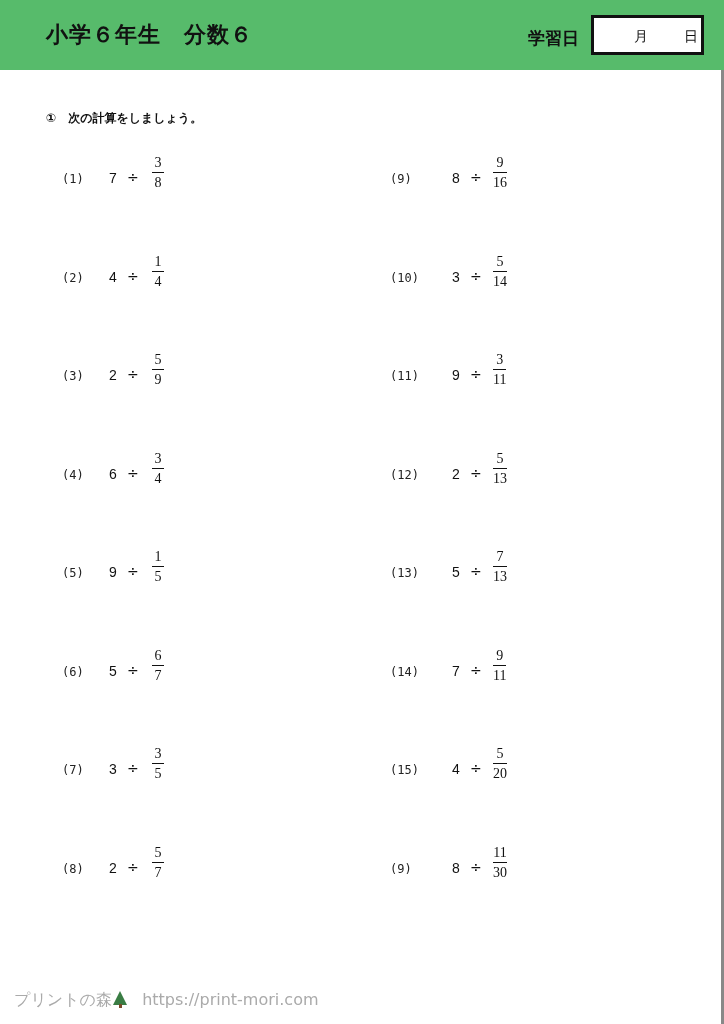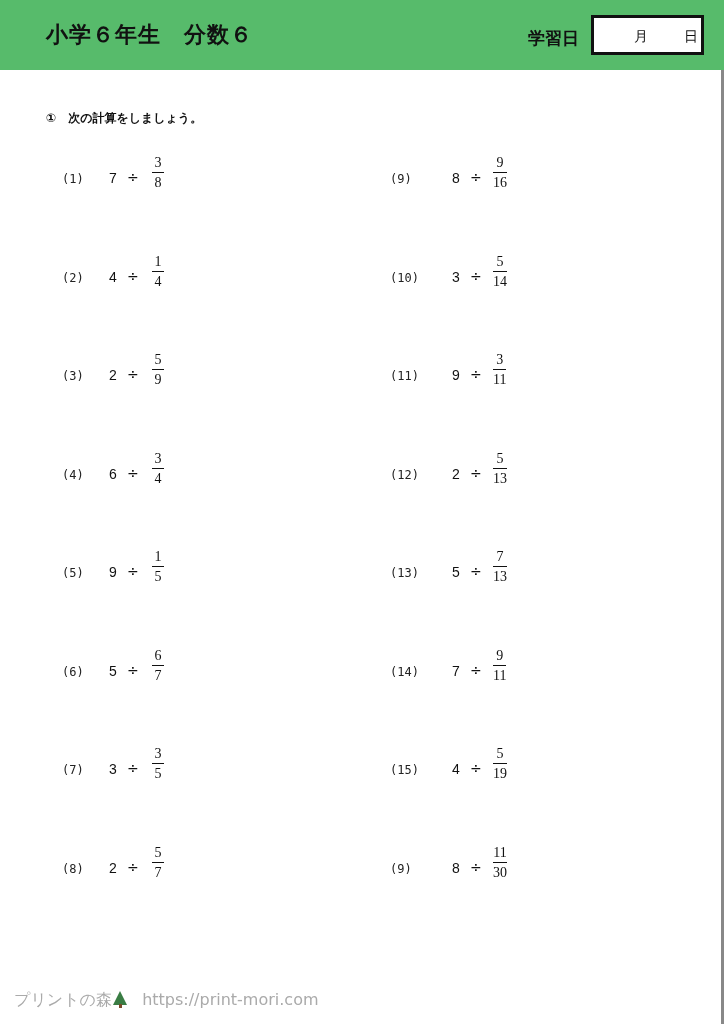"19" span { text: 19 -> 20 }
